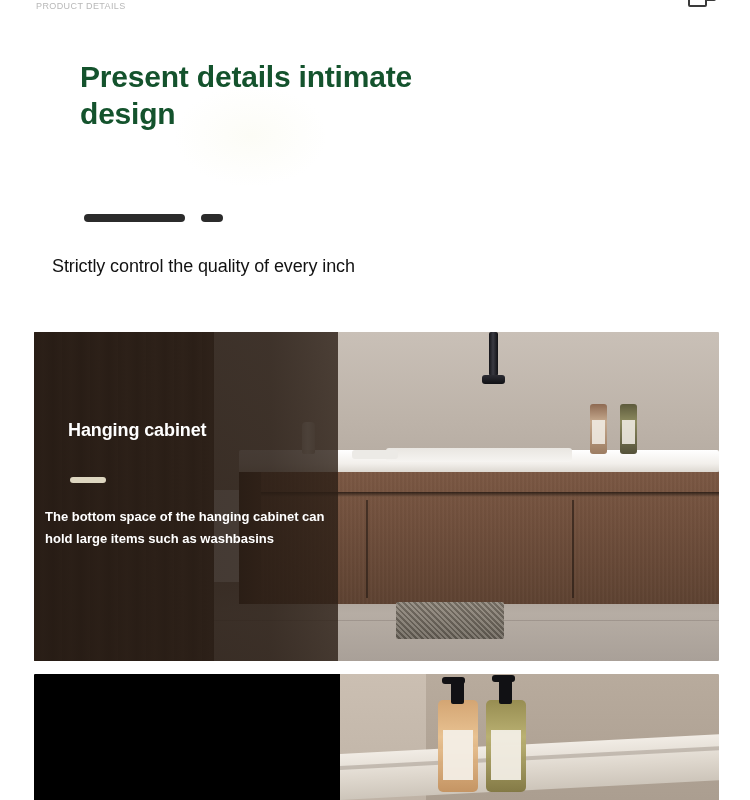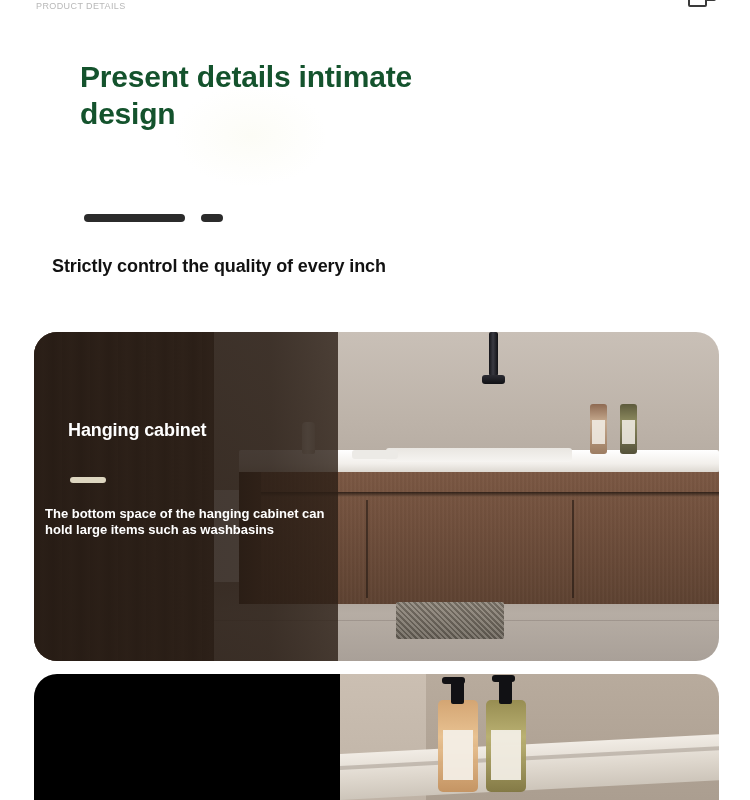"Strictly control the quality of" .subheadline { font-weight: bold -> normal }
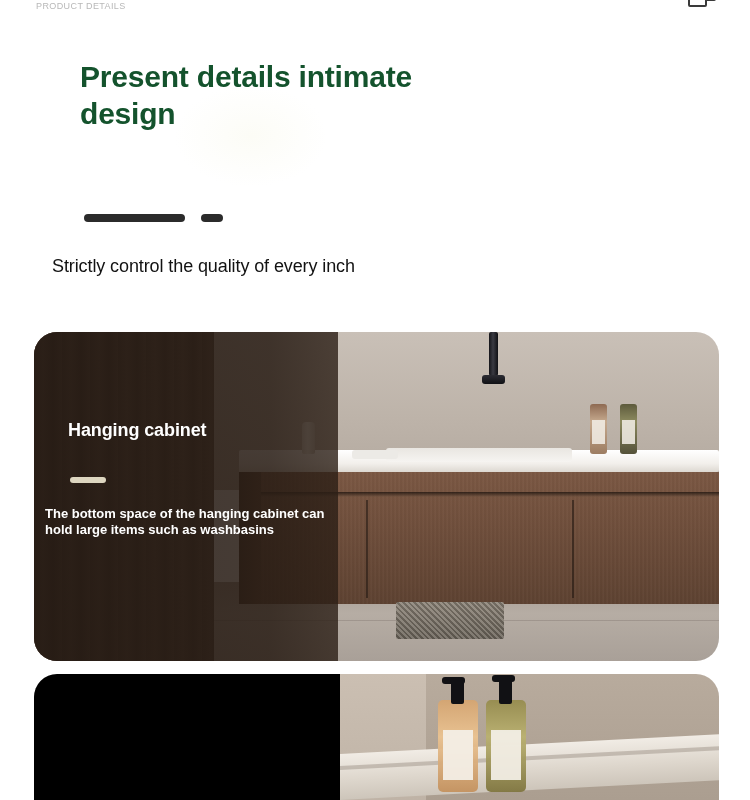"Hanging cabinet" .card { border-radius: 23px -> 1px }
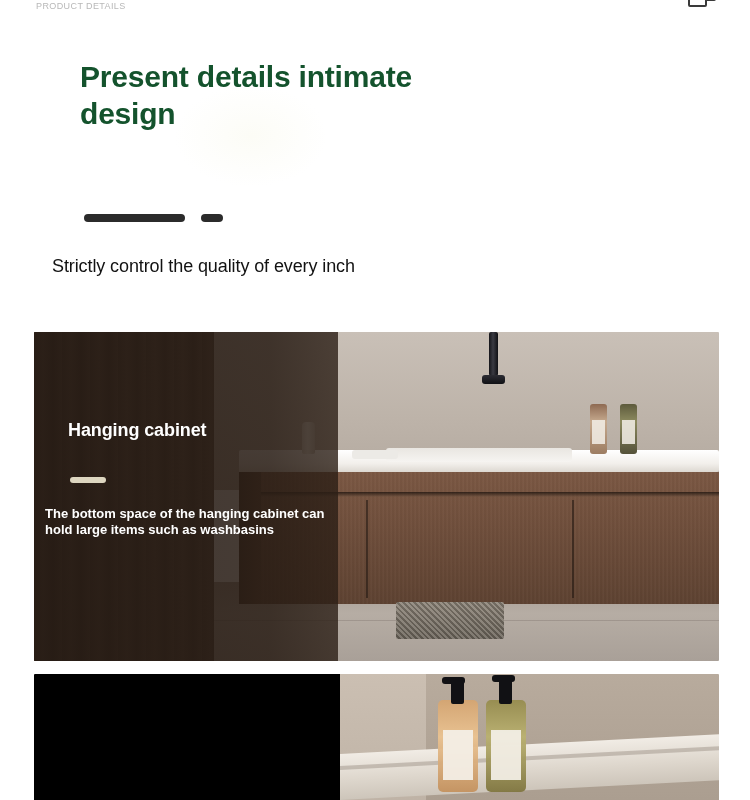"The bottom space of the" .ov-body-1 { line-height: 16px -> 22px }
